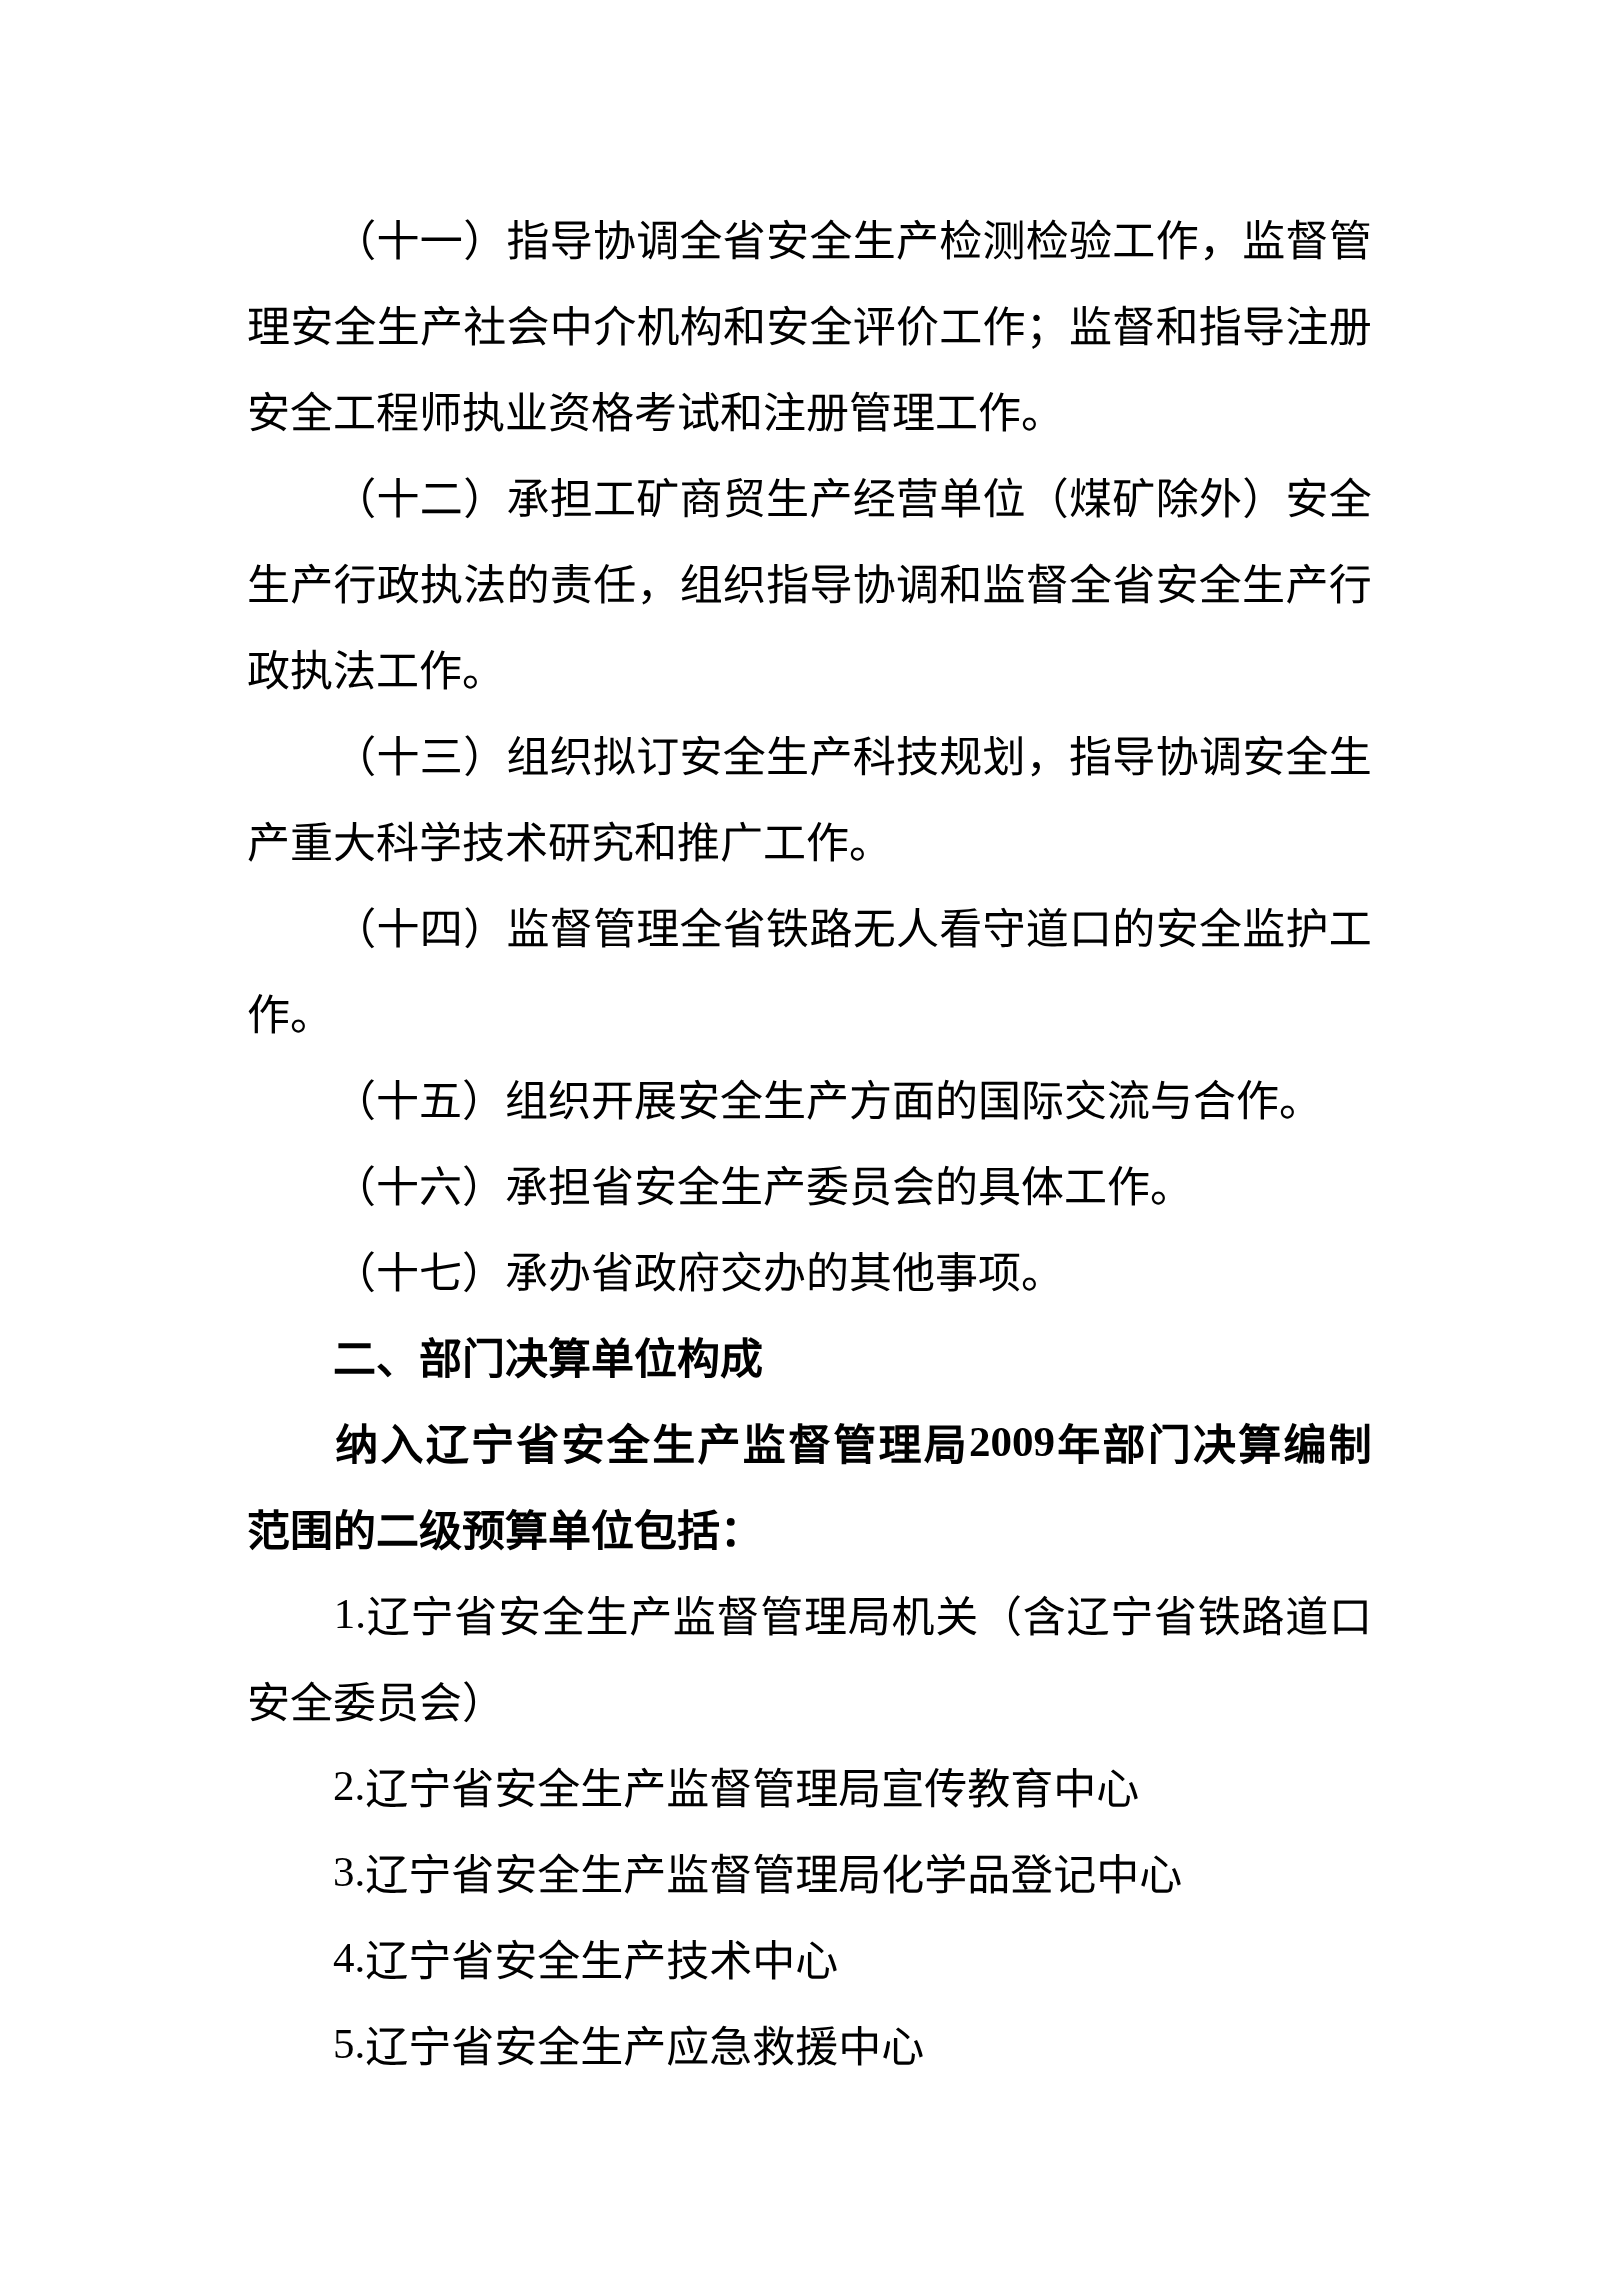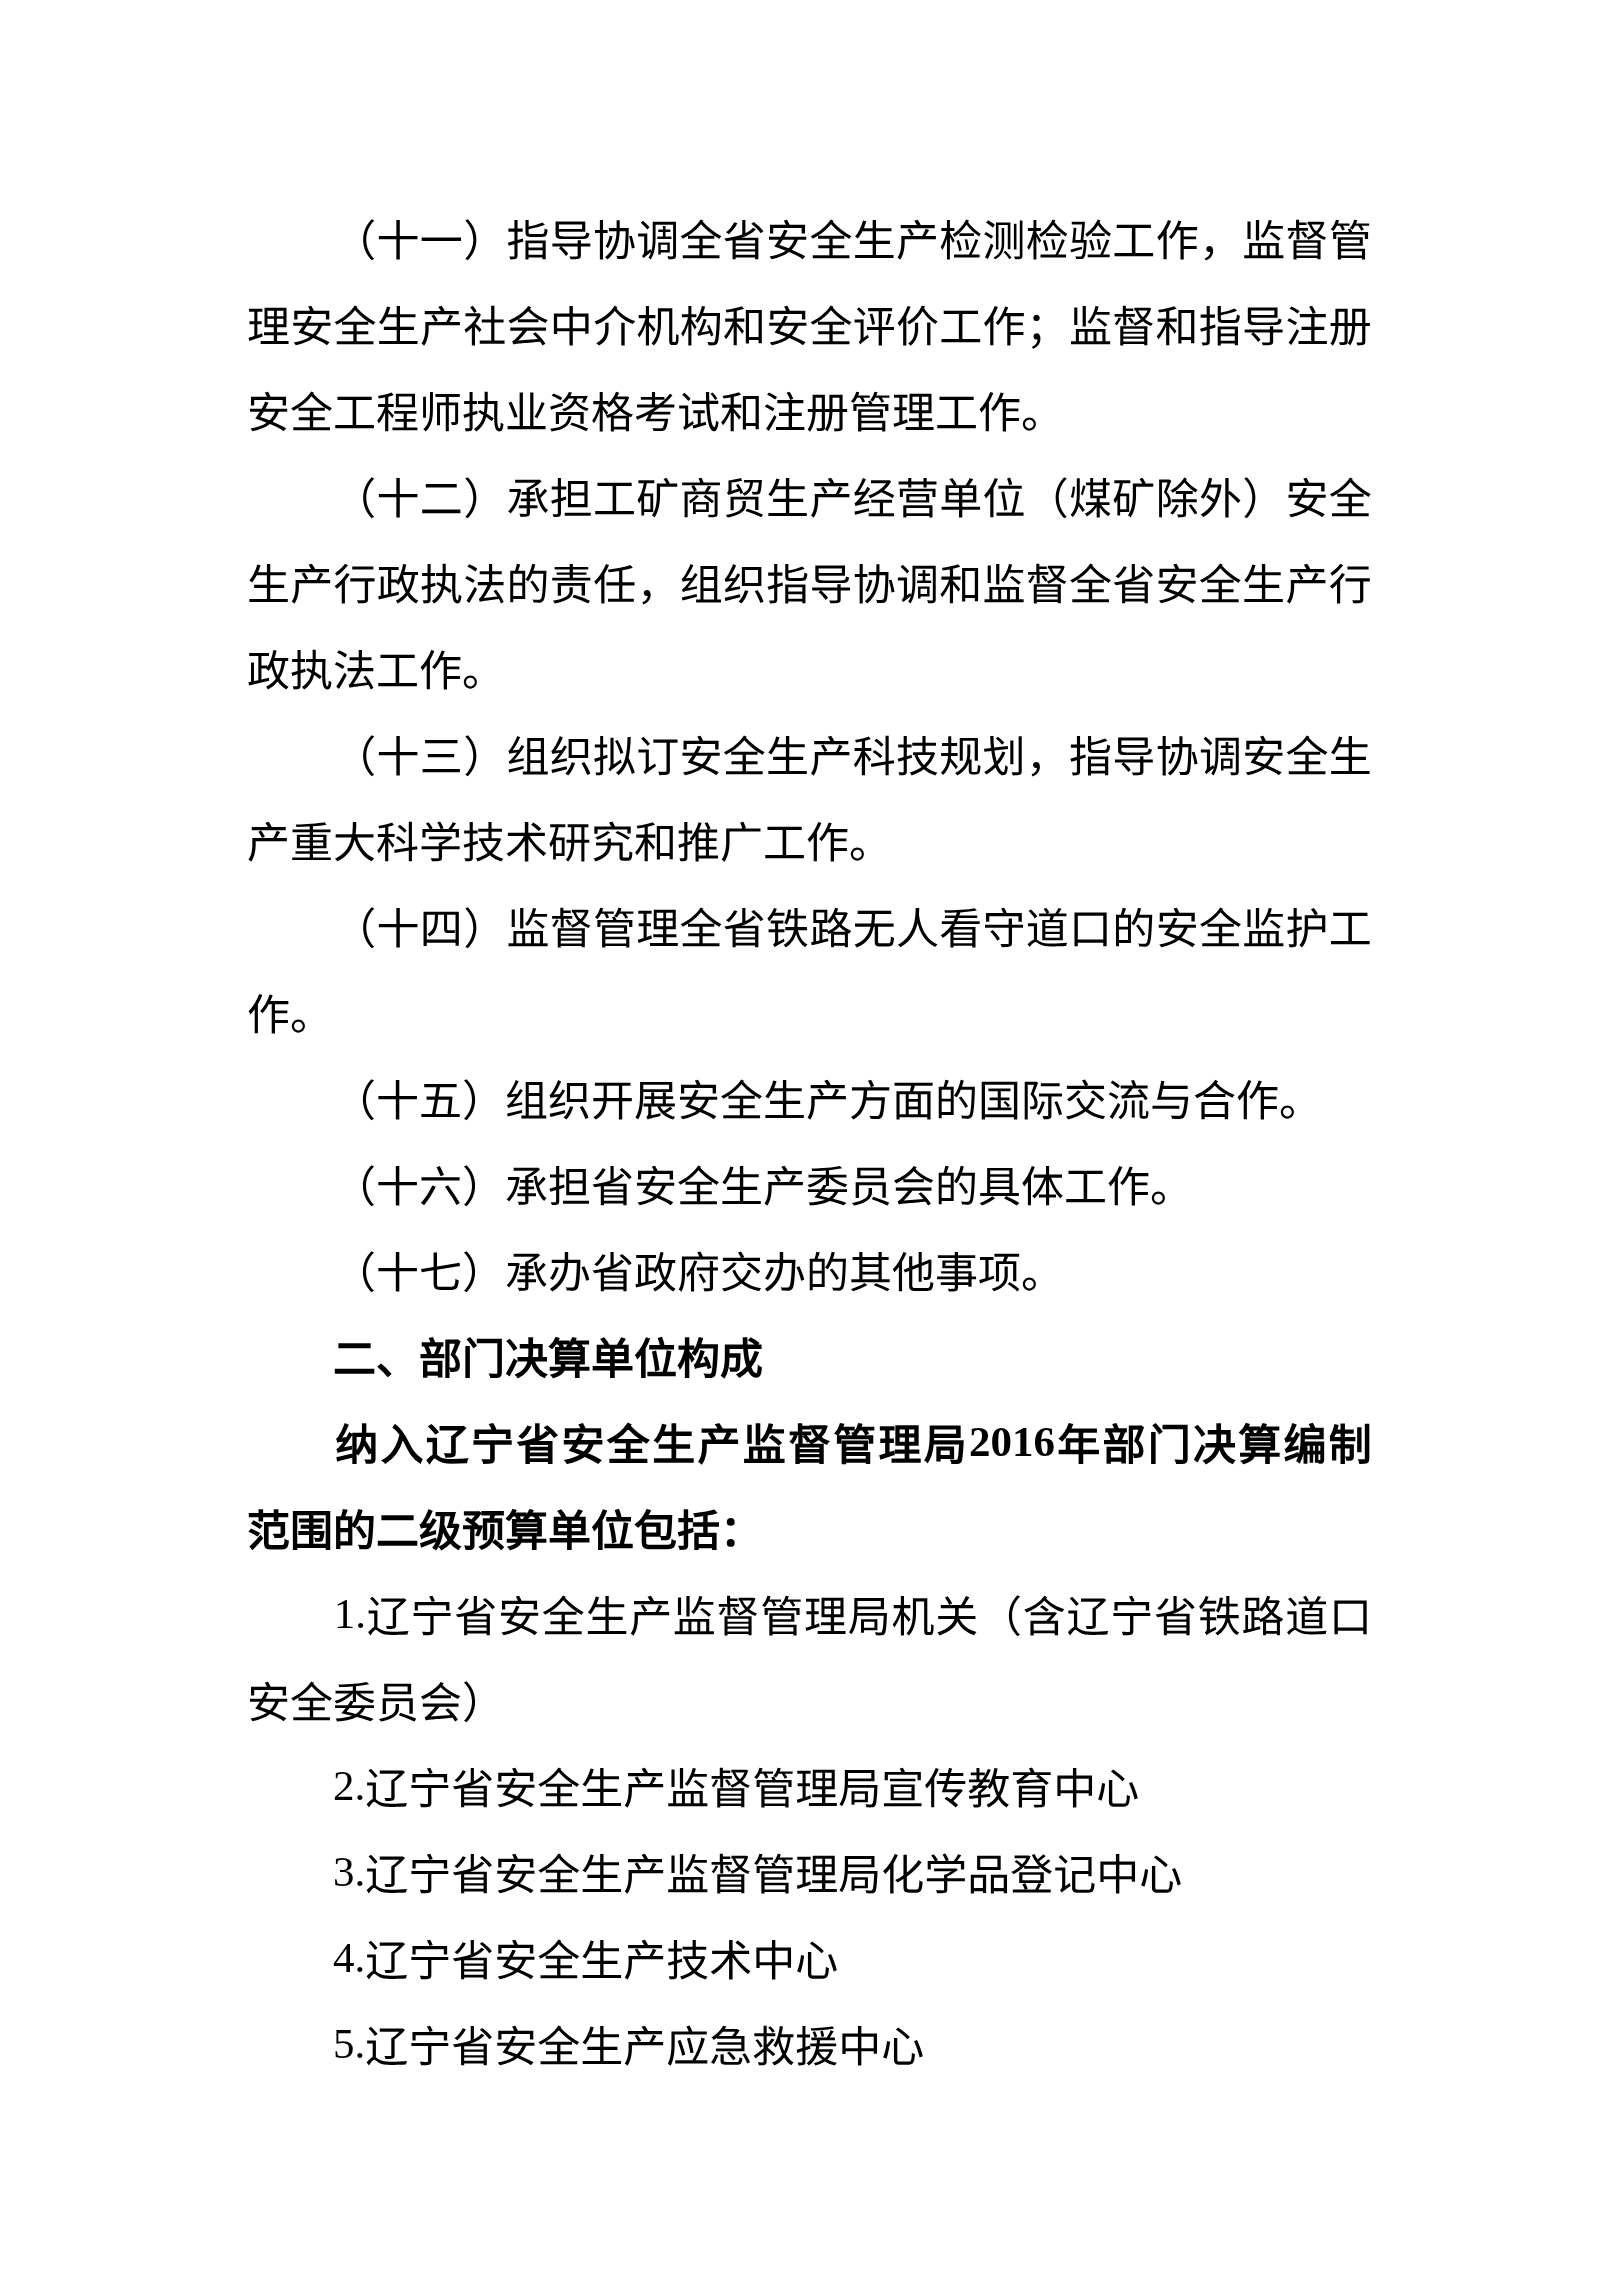"2016" span.tk { text: 2016 -> 2009 }
